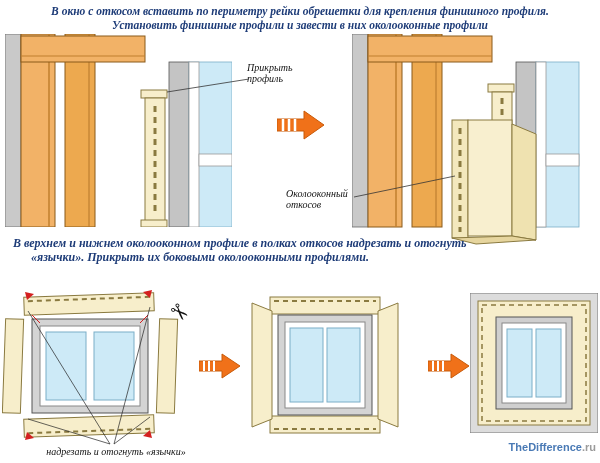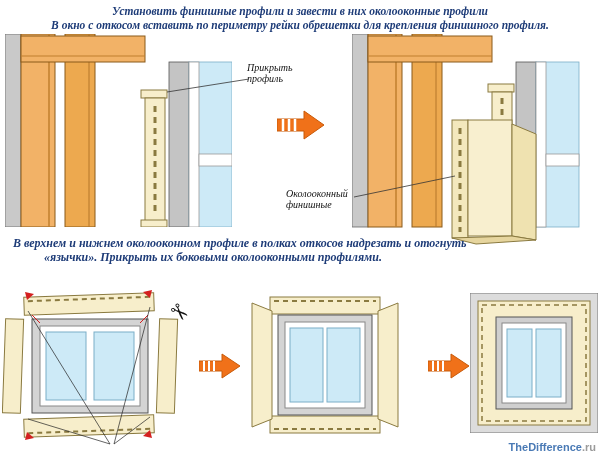"Установить финишные профили и завести" div { order: before "В окно с откосом вставить" -> after "В окно с откосом вставить" }
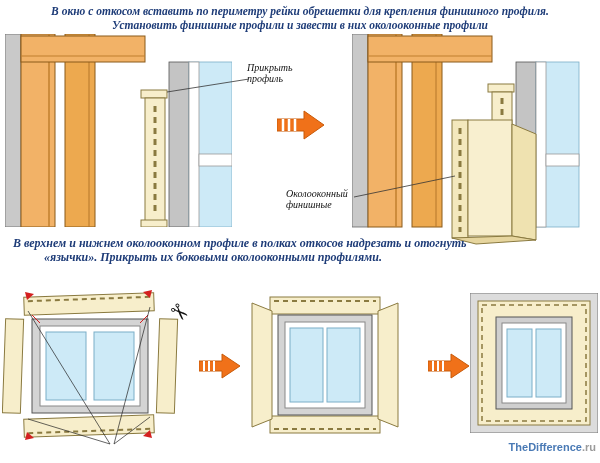"Околооконный финишные" div.plabel { text: финишные -> откосов }
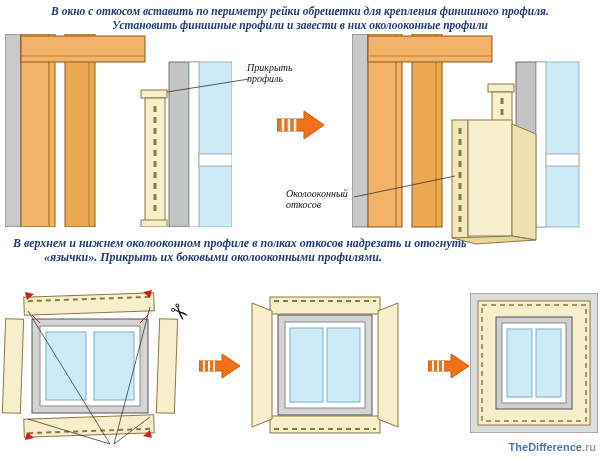"«язычки». Прикрыть их боковыми" .instr-mid .line2 { margin-left: 31px -> 18px }
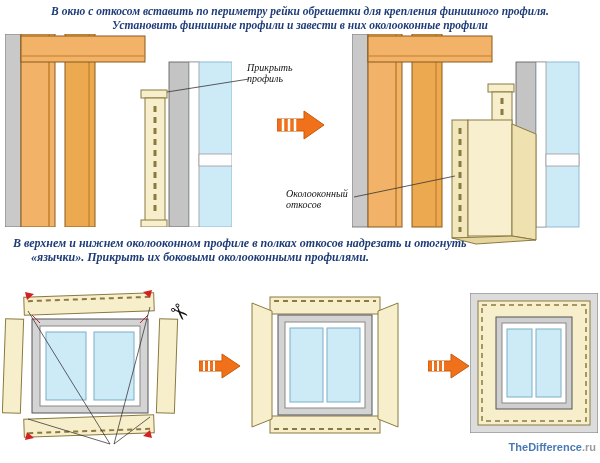"надрезать и отогнуть «язычки»" div.tabs-note { html: none -> <div>надрезать и отогнуть «язычки»</div> }
